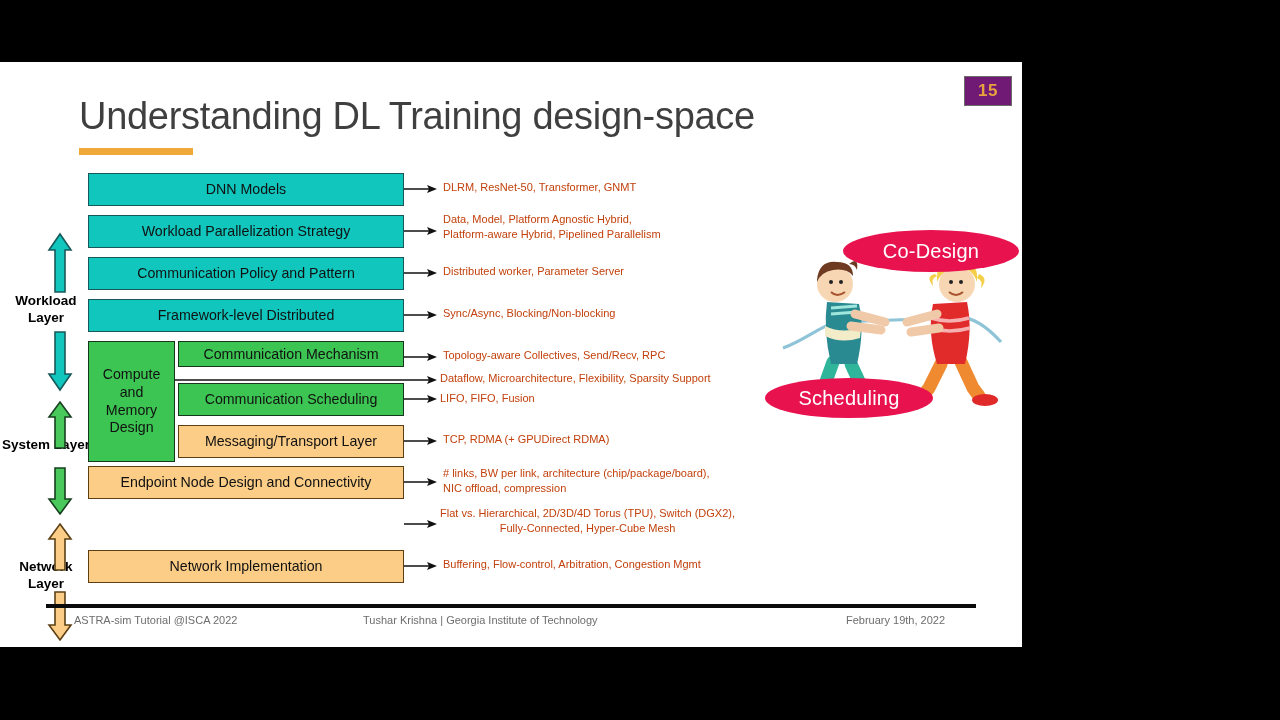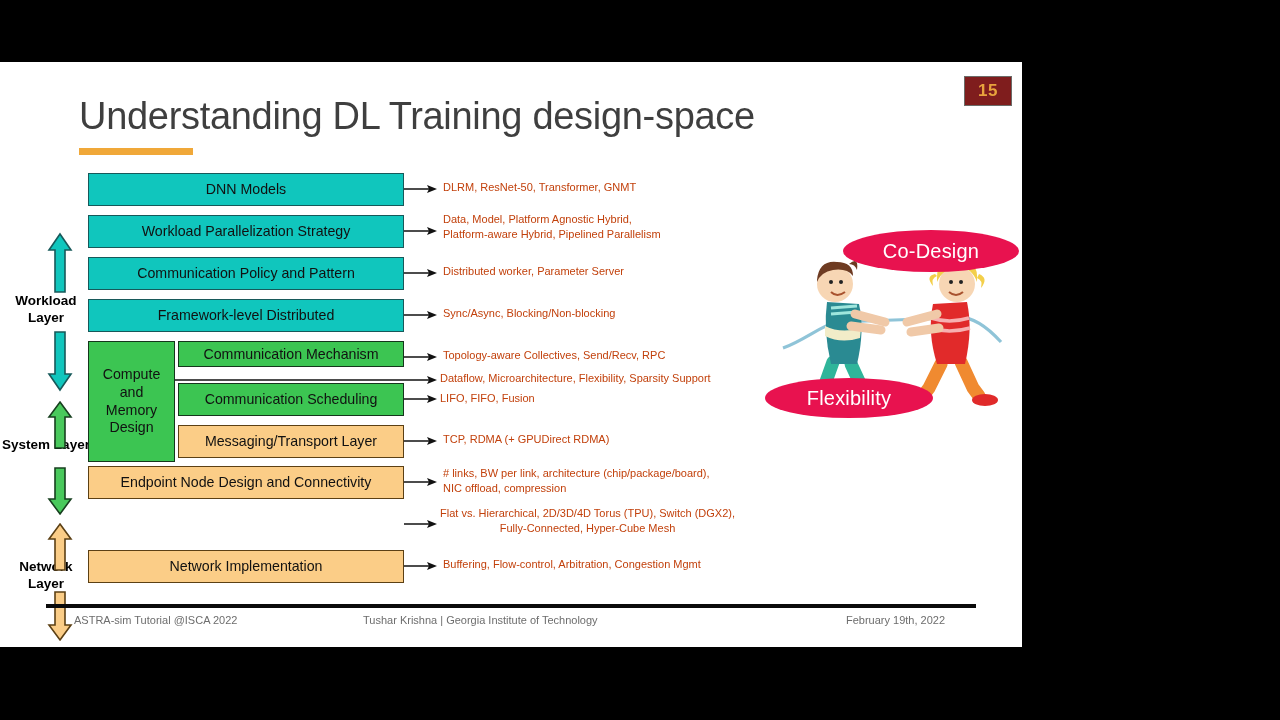"15" .page-badge { background: #7f1d1d -> #701a75 }
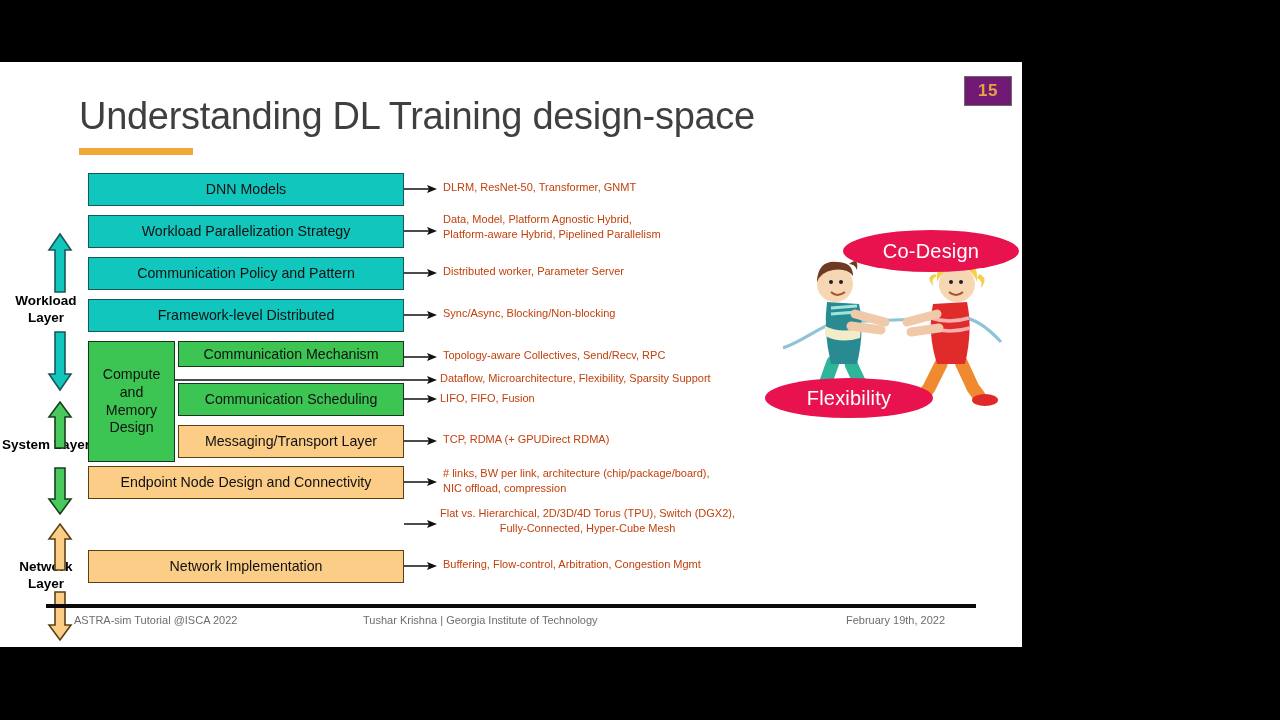"Flexibility" span { text: Flexibility -> Scheduling }
